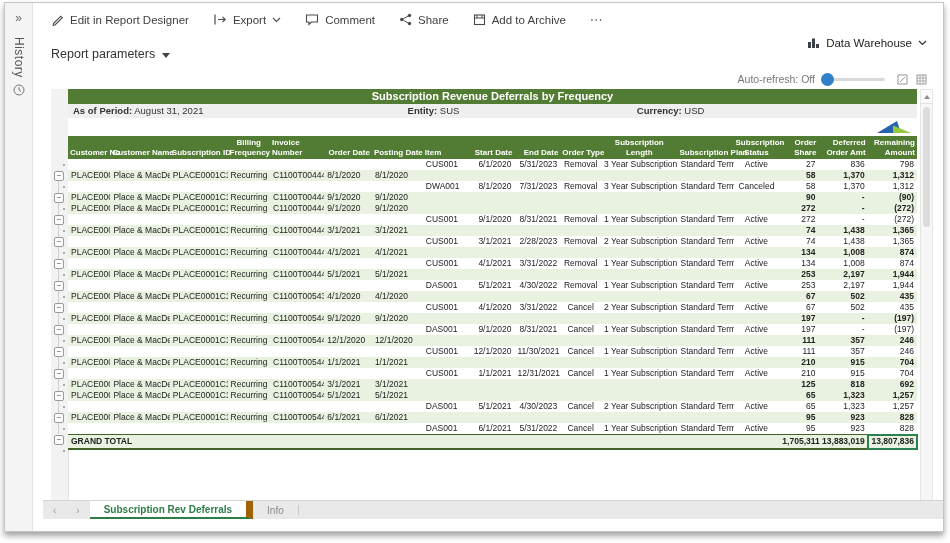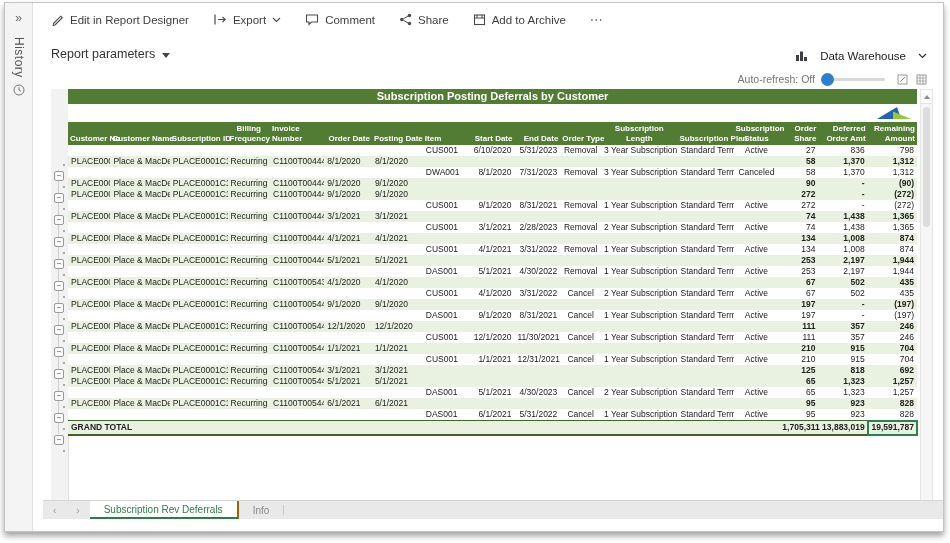"Data Warehouse" .datasource { gap: 12px -> 6px; top: 47px -> 34px }
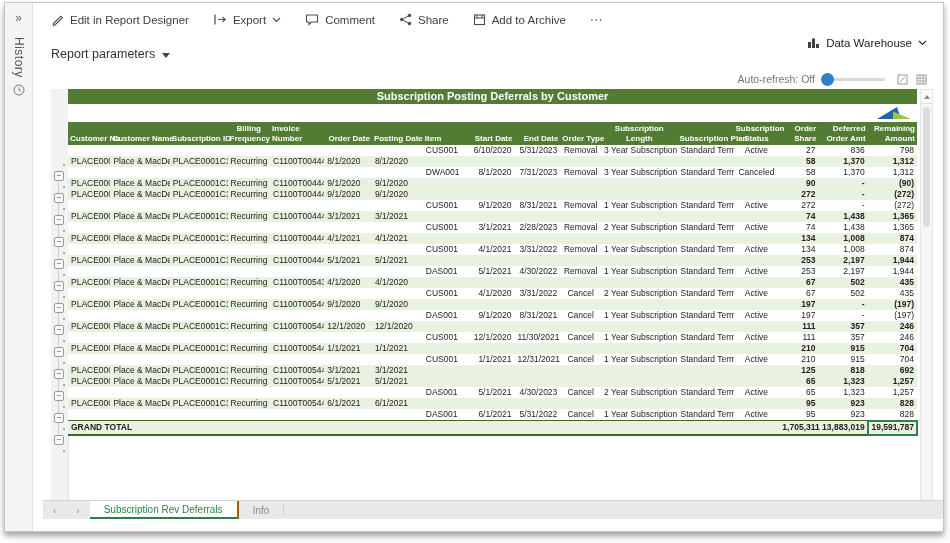"Subscription Posting Deferrals by" div.title-bar { text: Posting Deferrals by Customer -> Revenue Deferrals by Frequency }
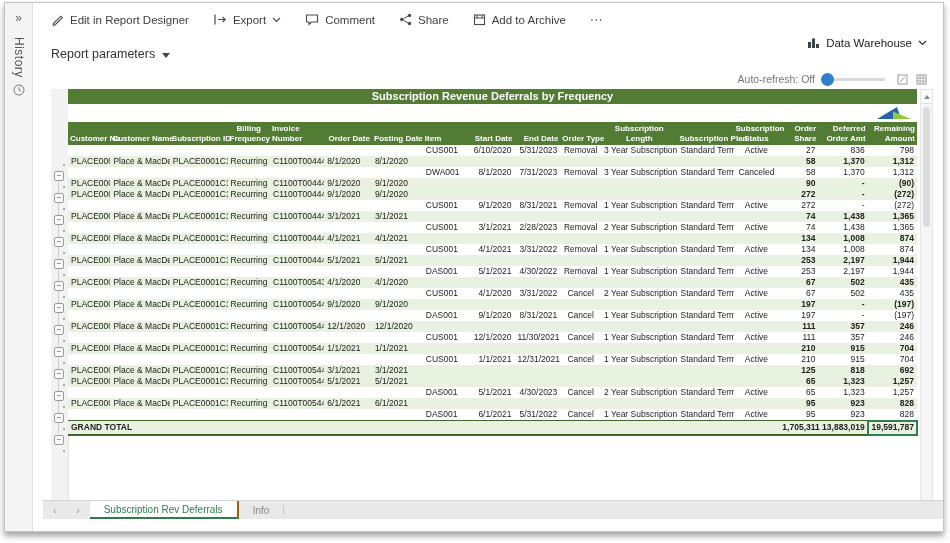"As of Period: August 31," div.info-bar { html: none -> <div> <span><b>As of Period:</b> <span>August 31, 2021</span></span> <span><b>Entity:</b> <span>SUS</span></span> <span><b>Currency:</b> <span>USD</span></span> </div> }
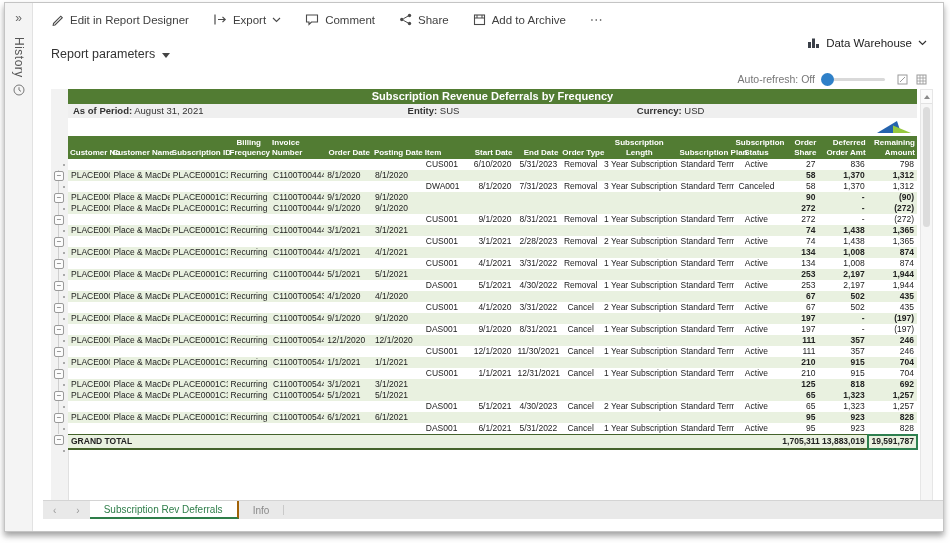"6/10/2020" td.r { text: 6/10/2020 -> 6/1/2020 }
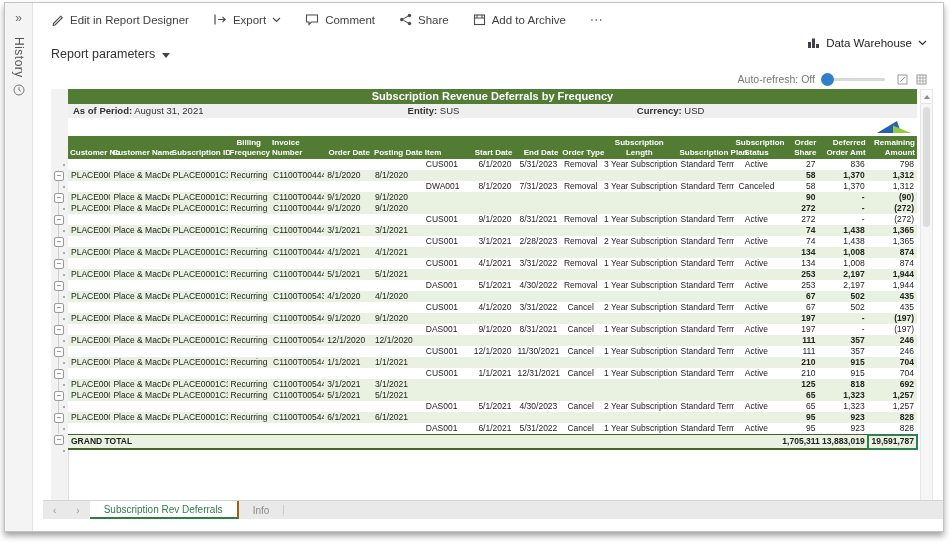"19,591,787" td.r { text: 19,591,787 -> 13,807,836 }
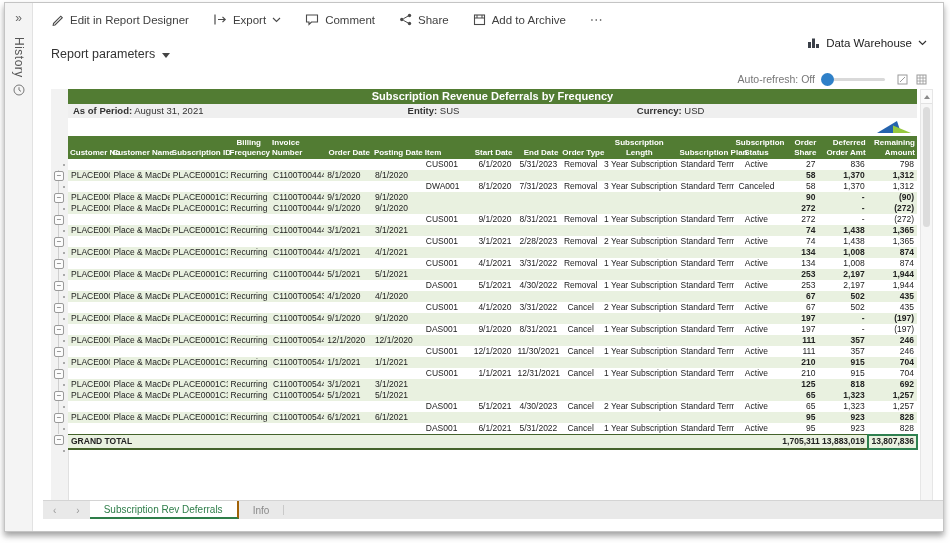"Subscription Rev Deferrals" .tab.active { border-right: 2px solid #a16207 -> 7px solid #a16207; font-weight: normal -> bold }
